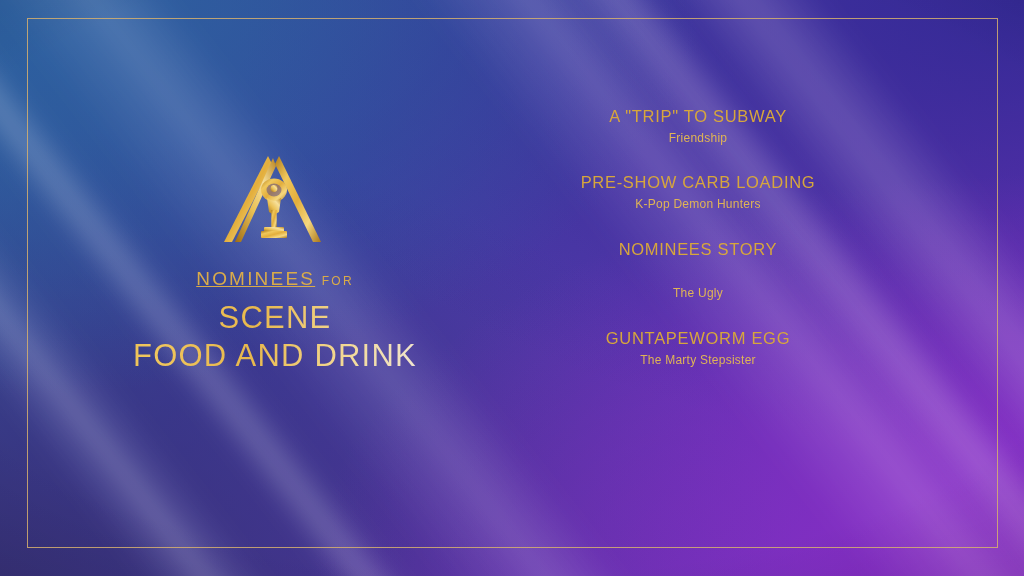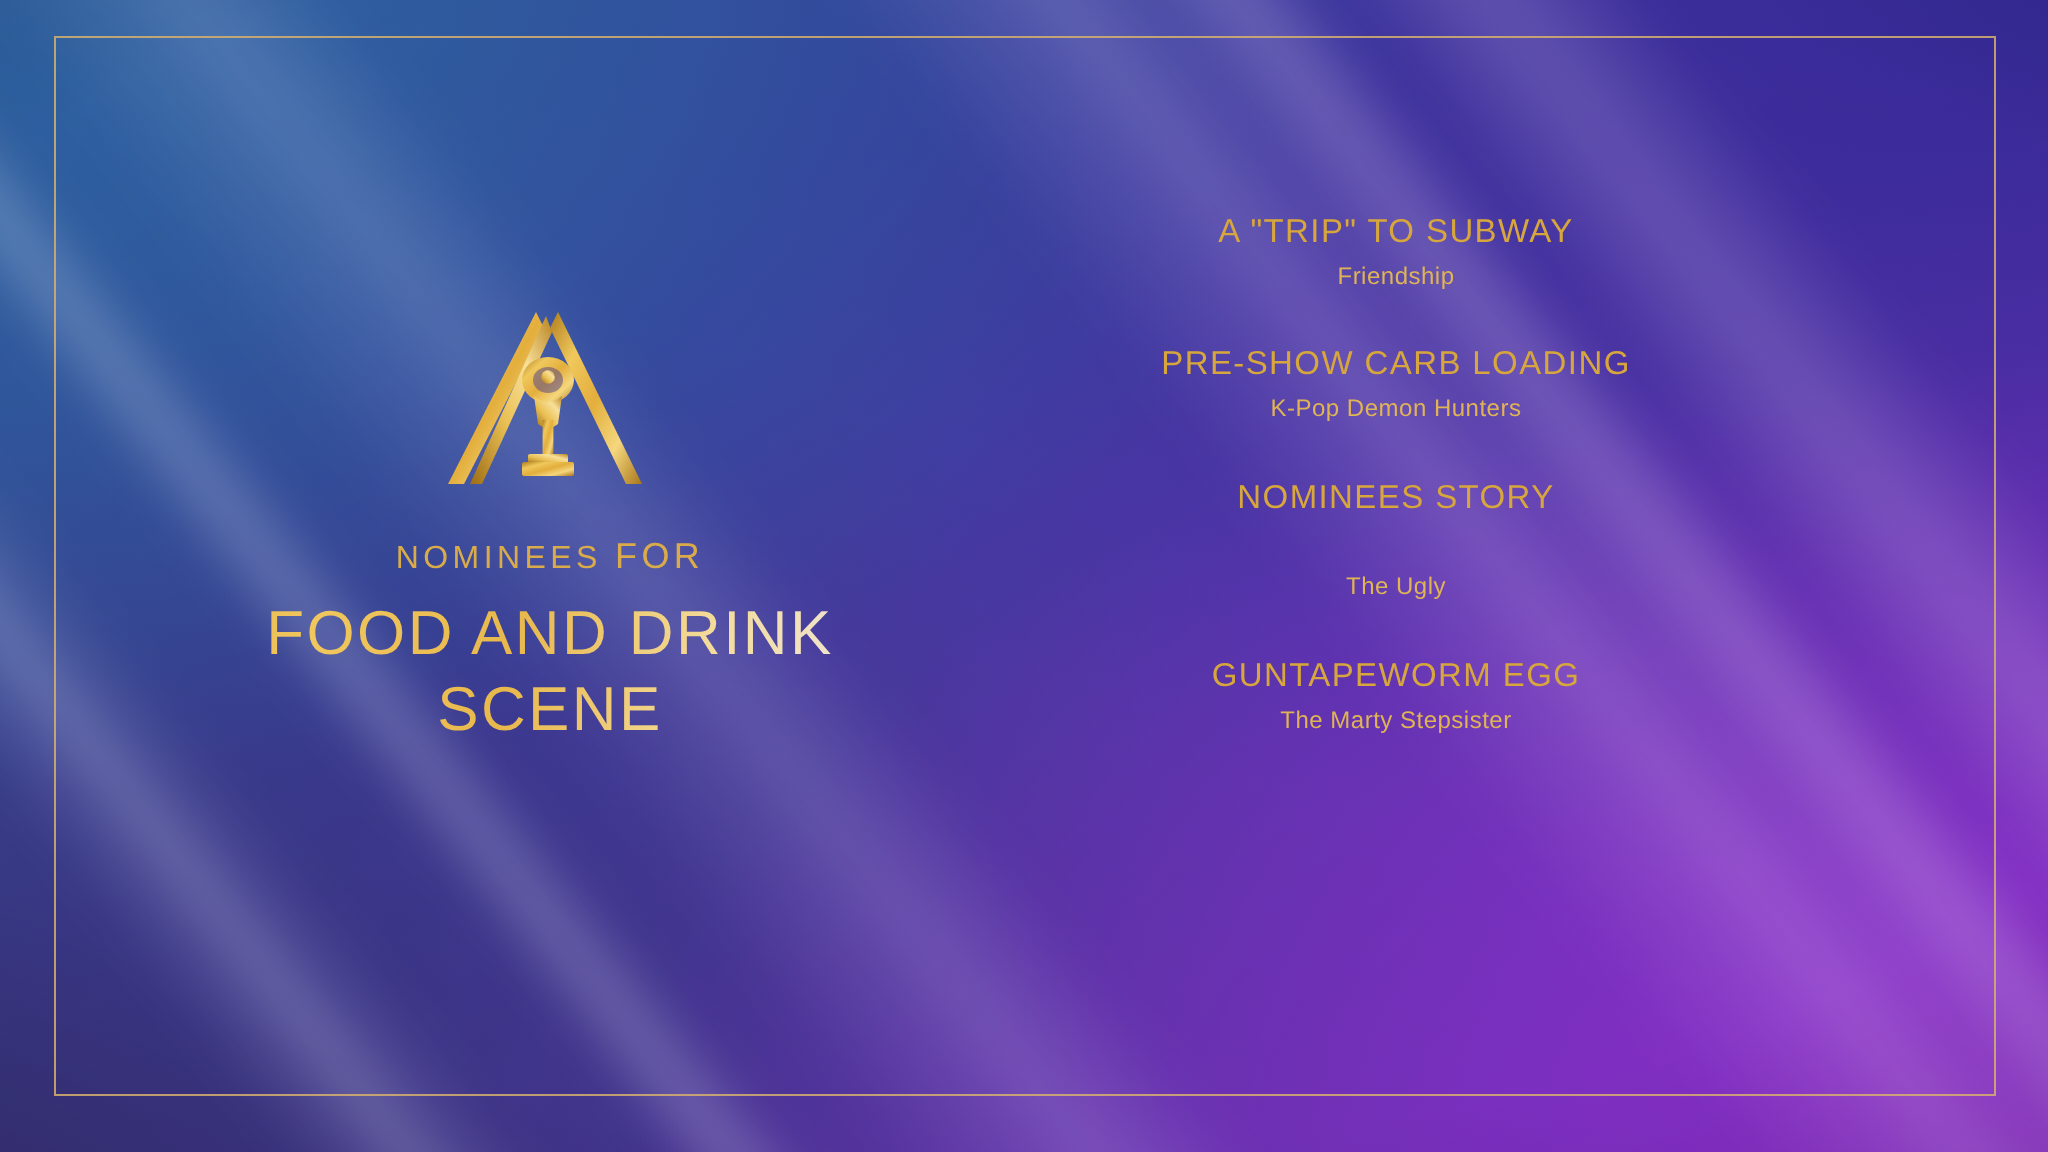"NOMINEES" .nominees-for .big { font-size: 16px -> 19px; text-decoration: none -> underline }
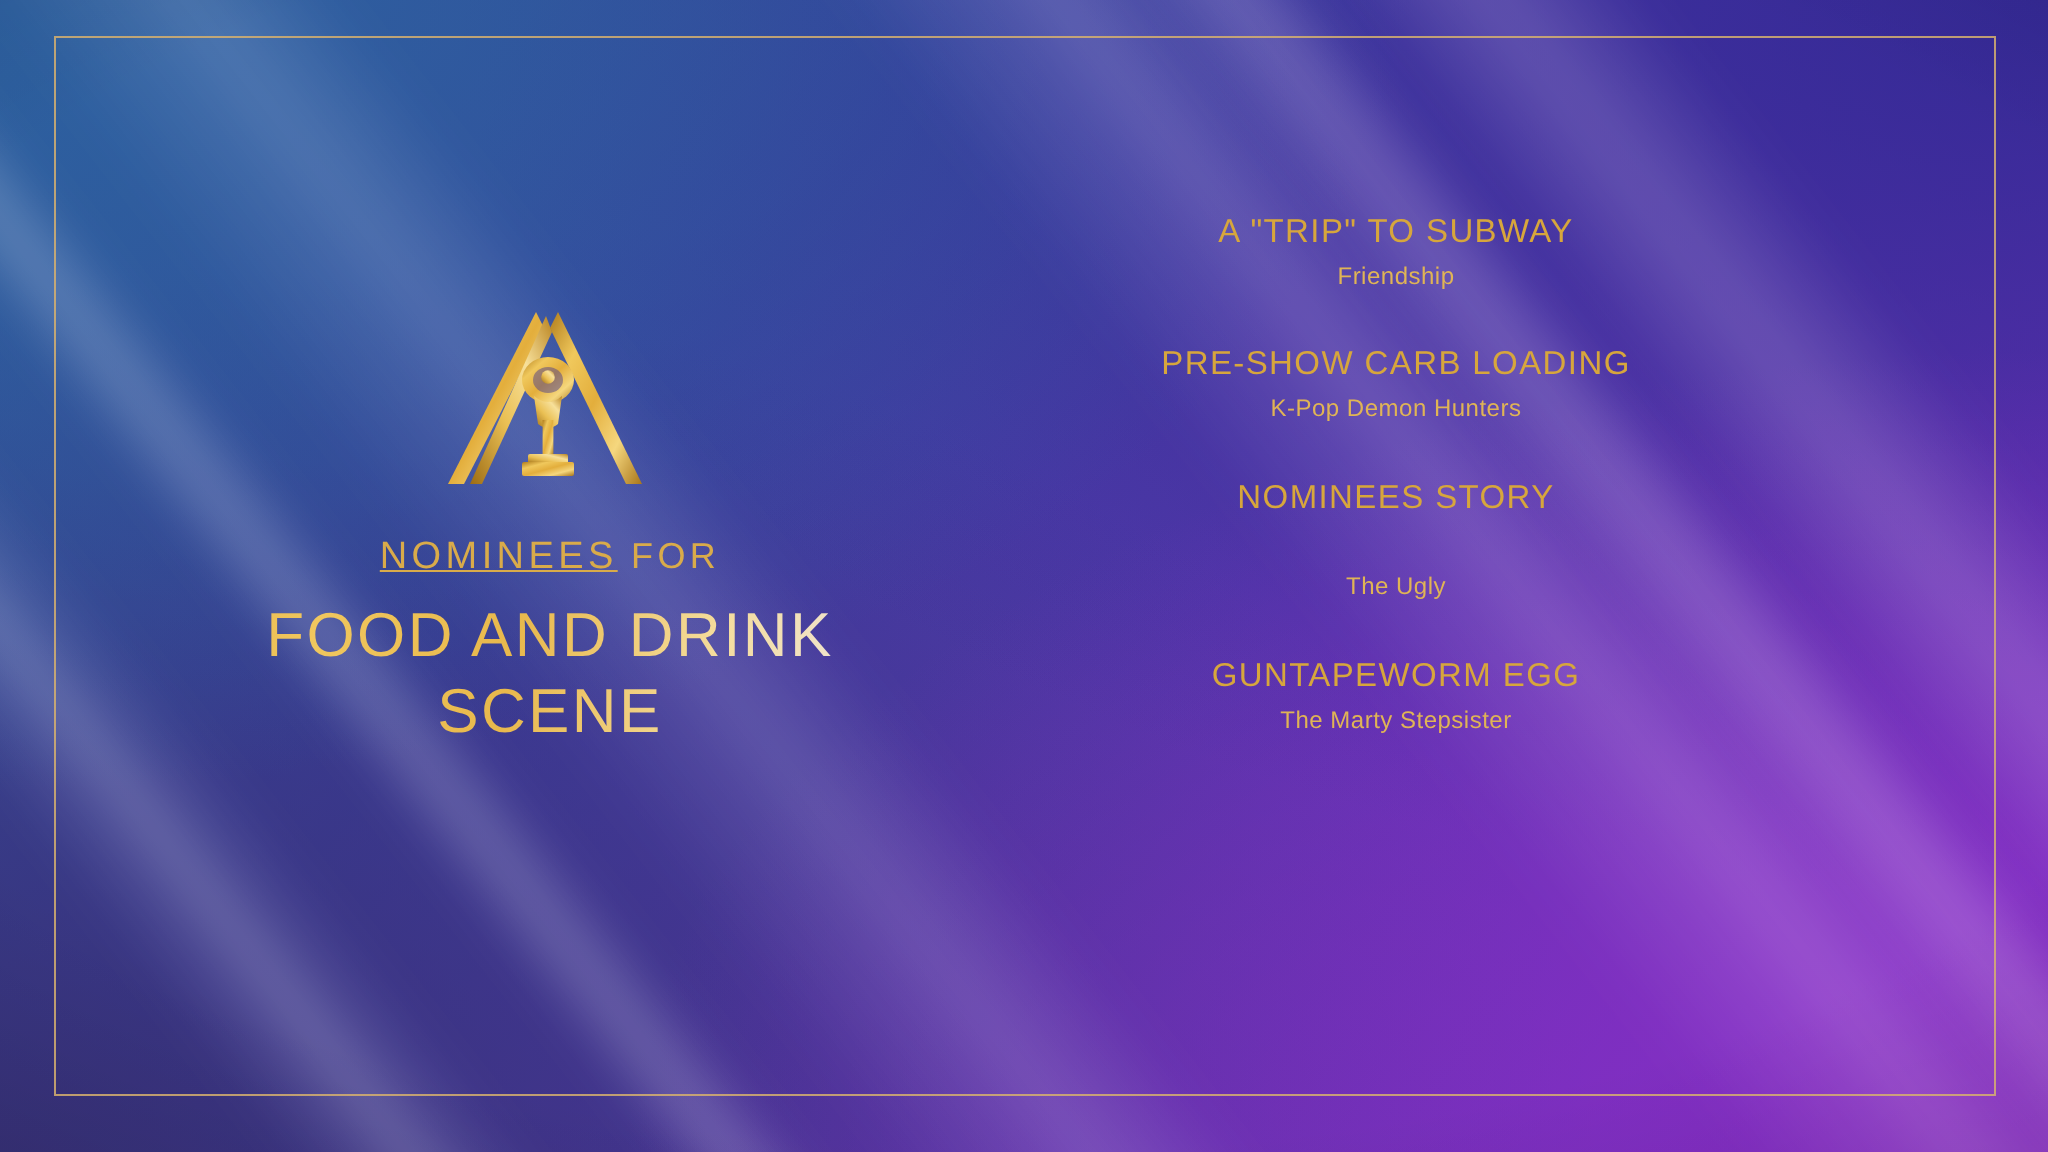"FOR" .nominees-for .small { font-size: 18px -> 12px }
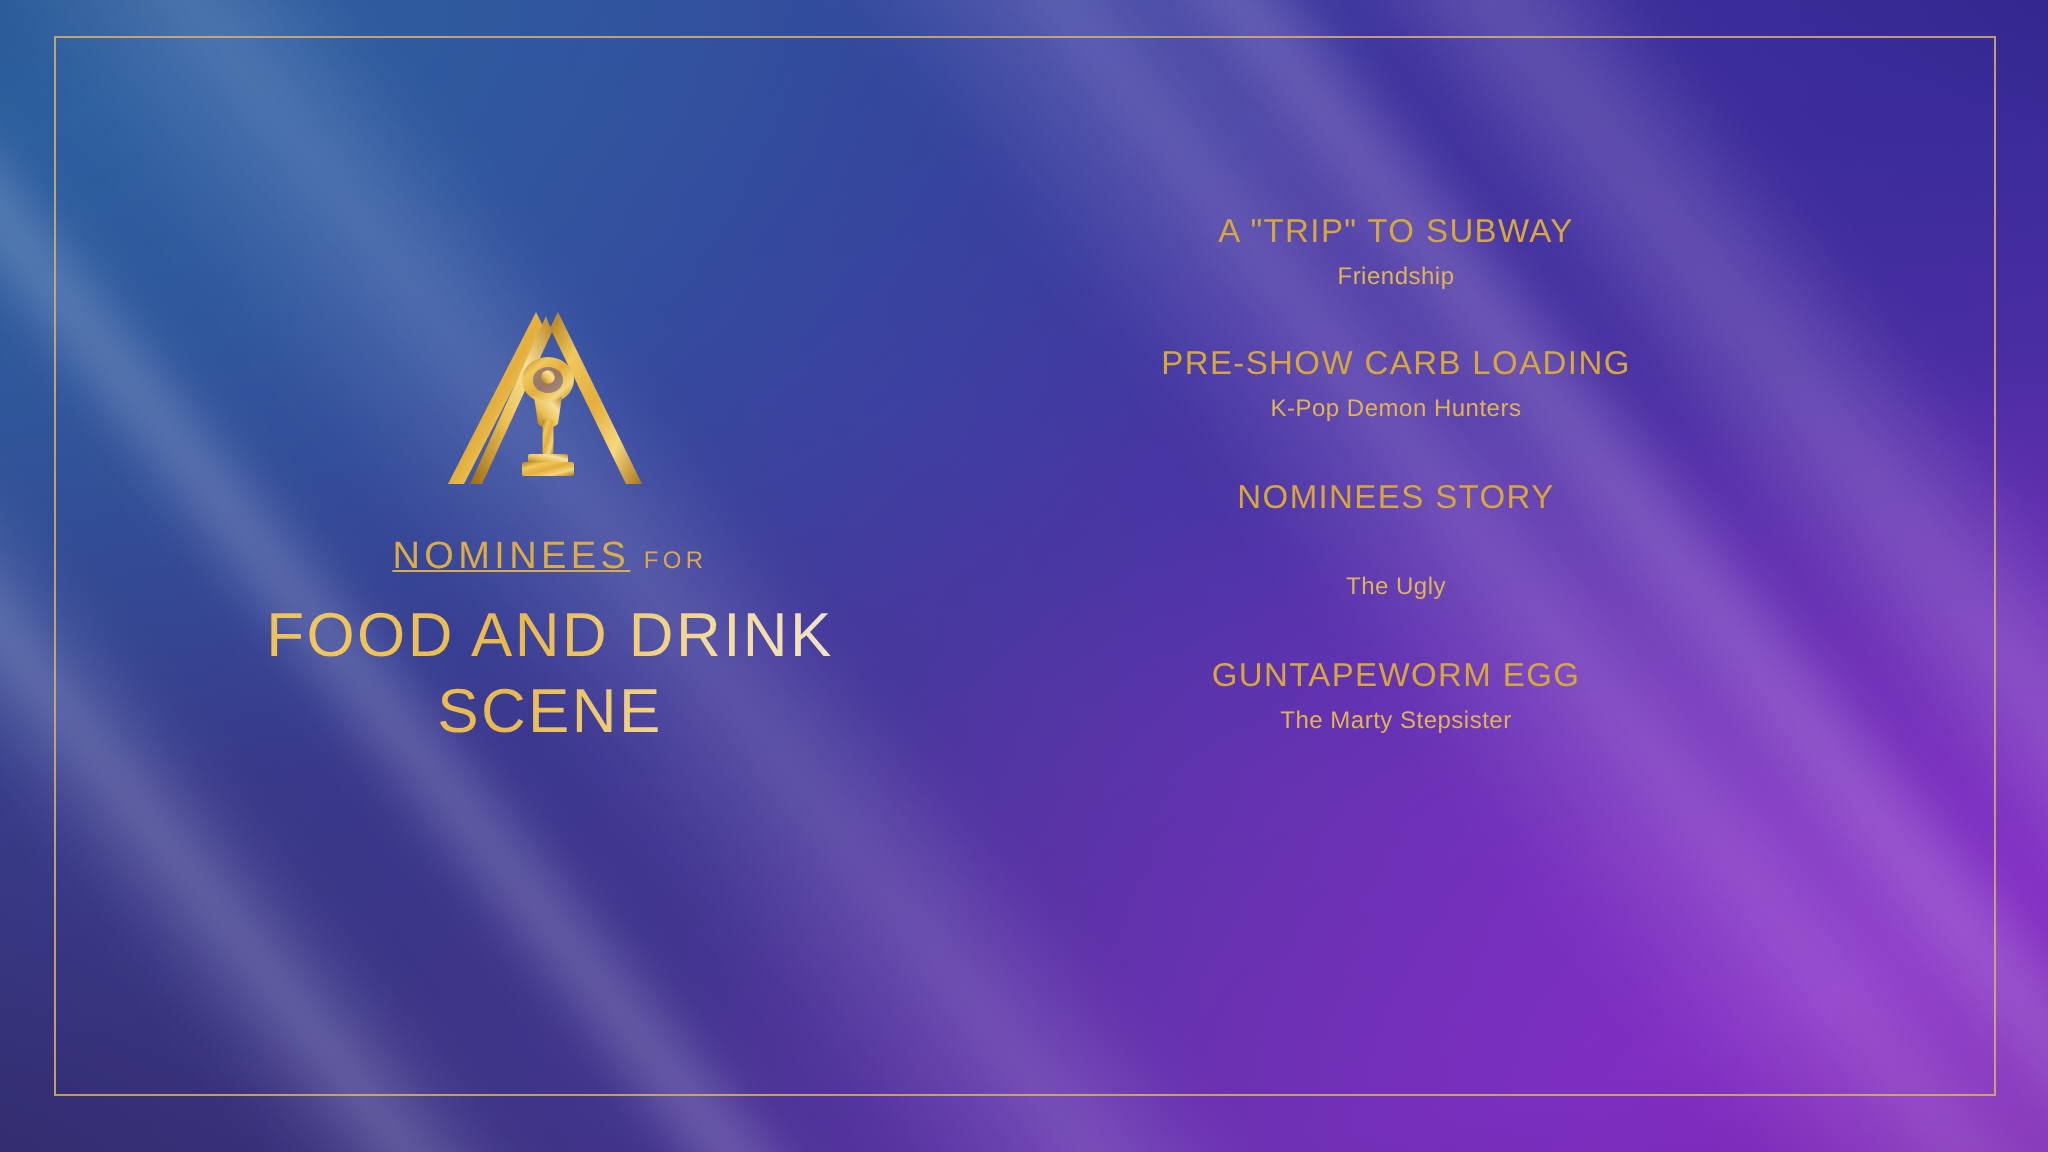"FOOD AND DRINK" div { order: before "SCENE" -> after "SCENE" }
